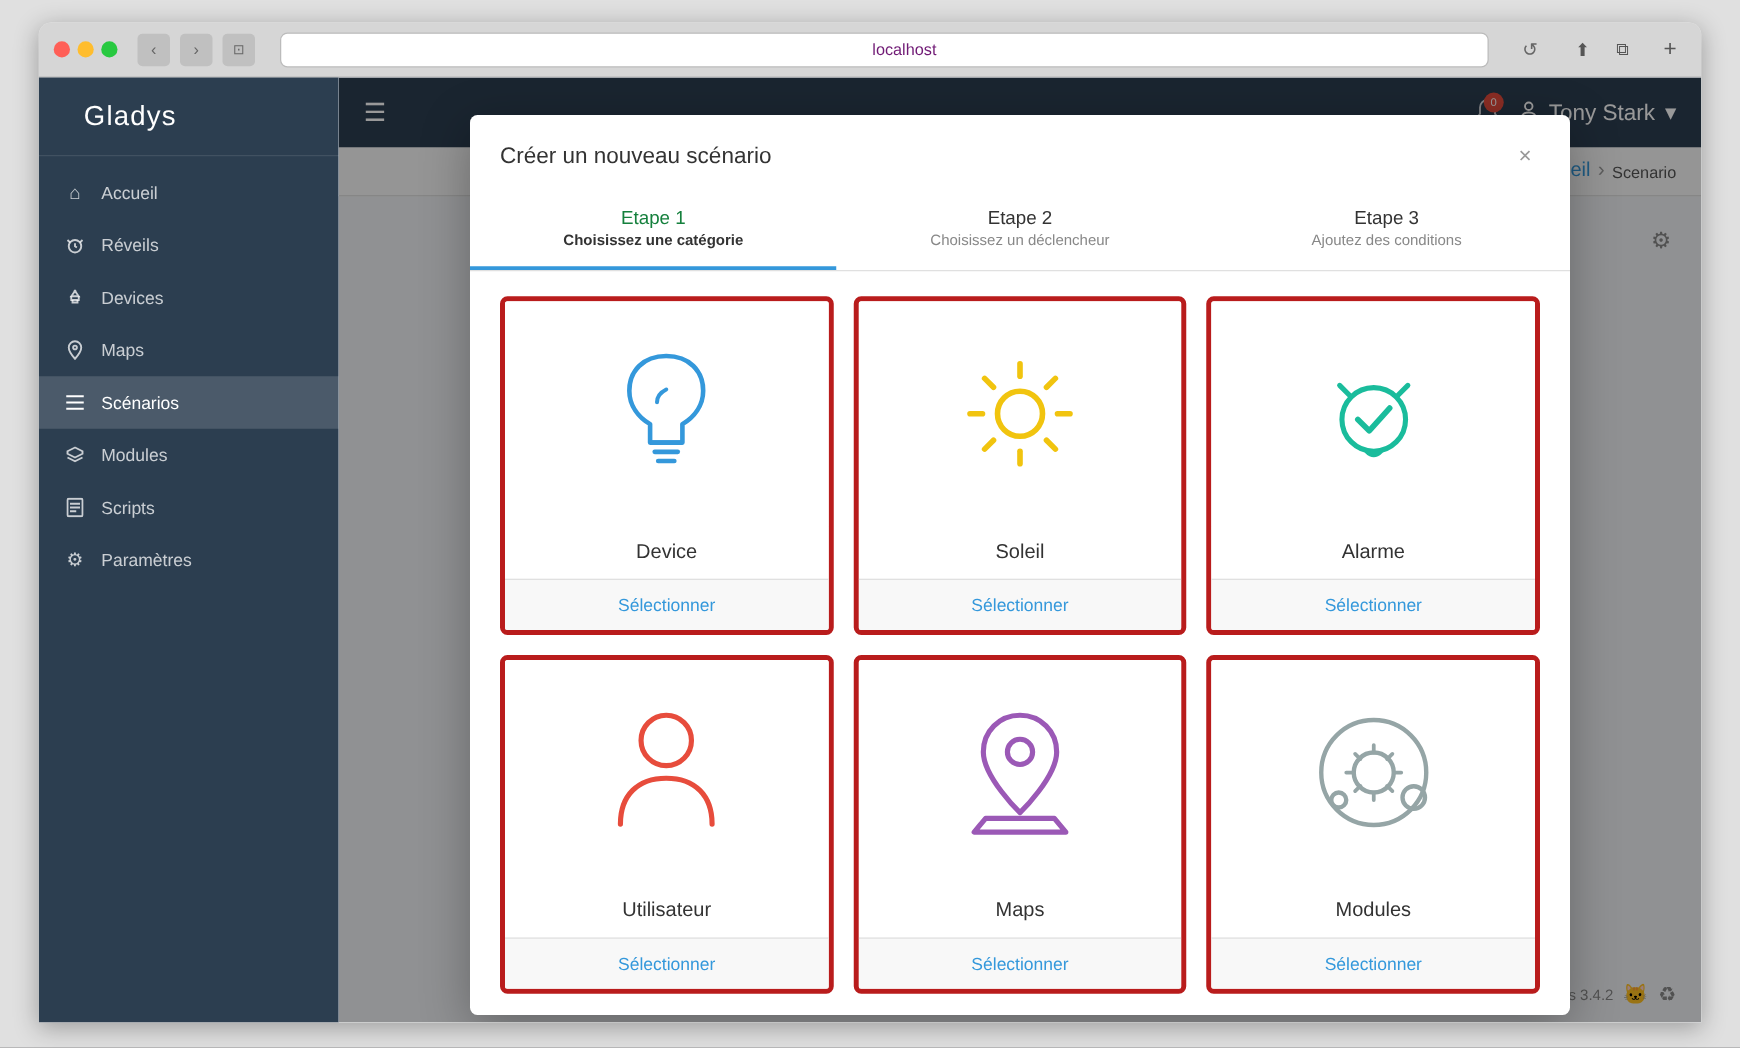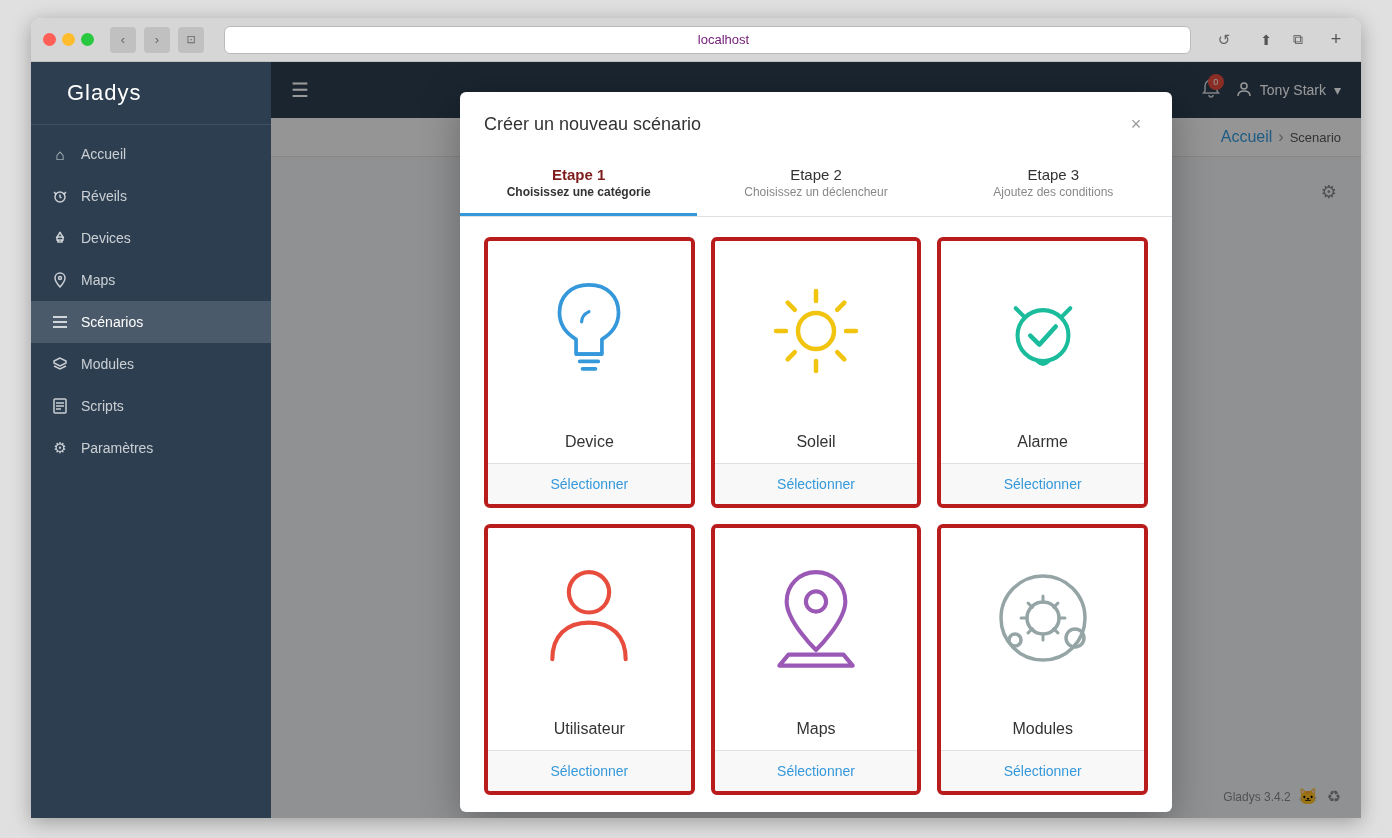"Tony Stark" .header-user { font-size: 14px -> 18px }
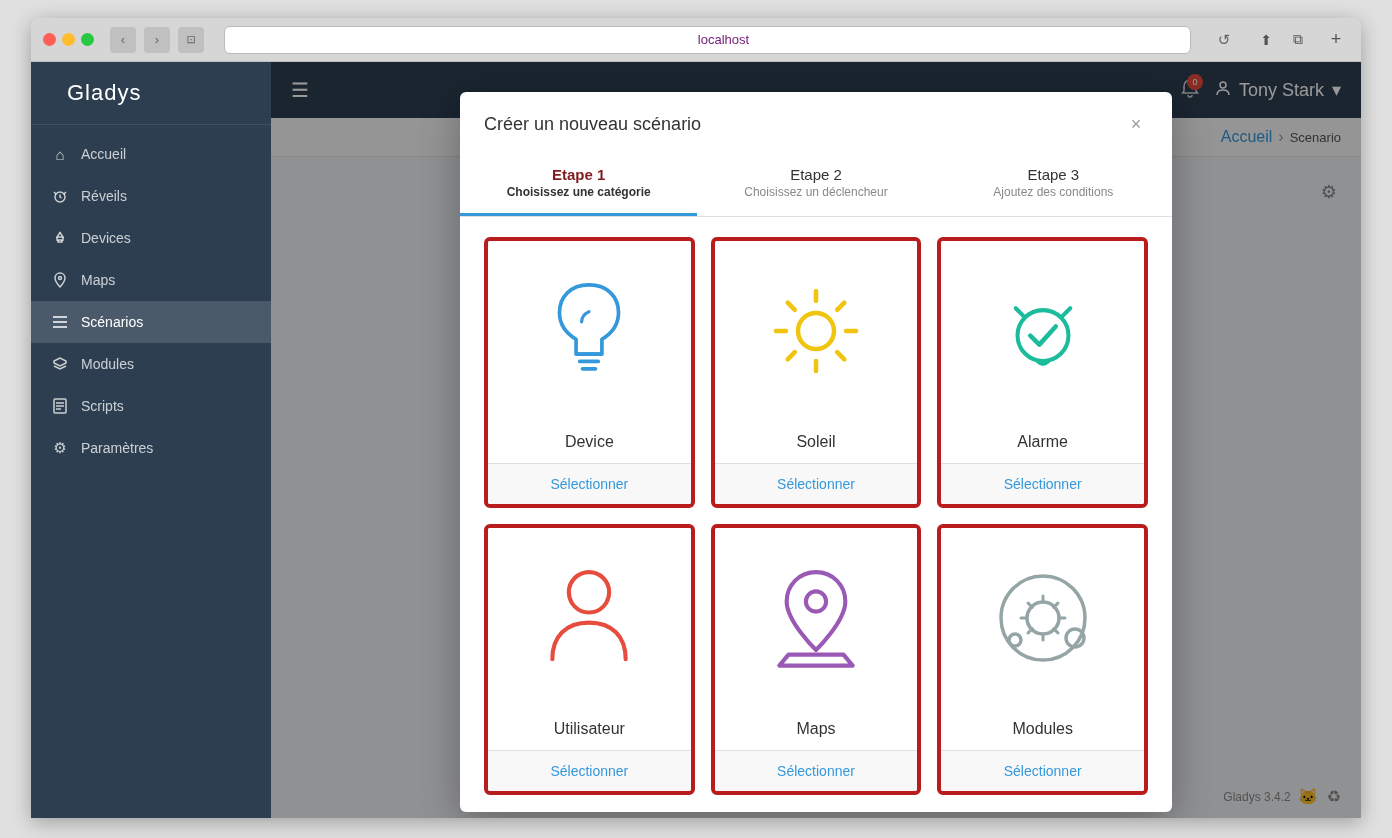"Créer un nouveau scénario" .modal { width: 712px -> 880px }
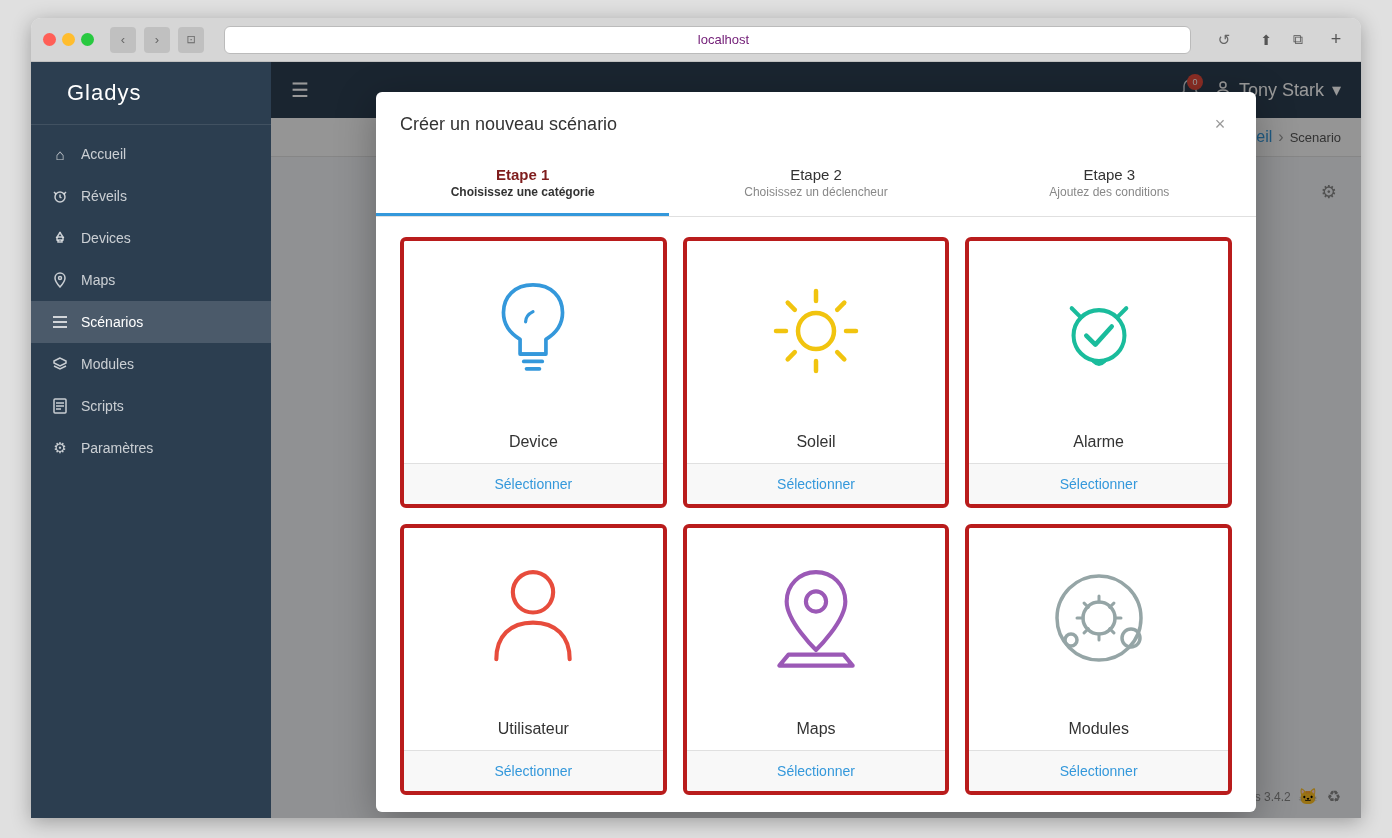"Etape 1" .step.active .step-number { color: #7f1d1d -> #15803d; font-weight: 700 -> 400 }
